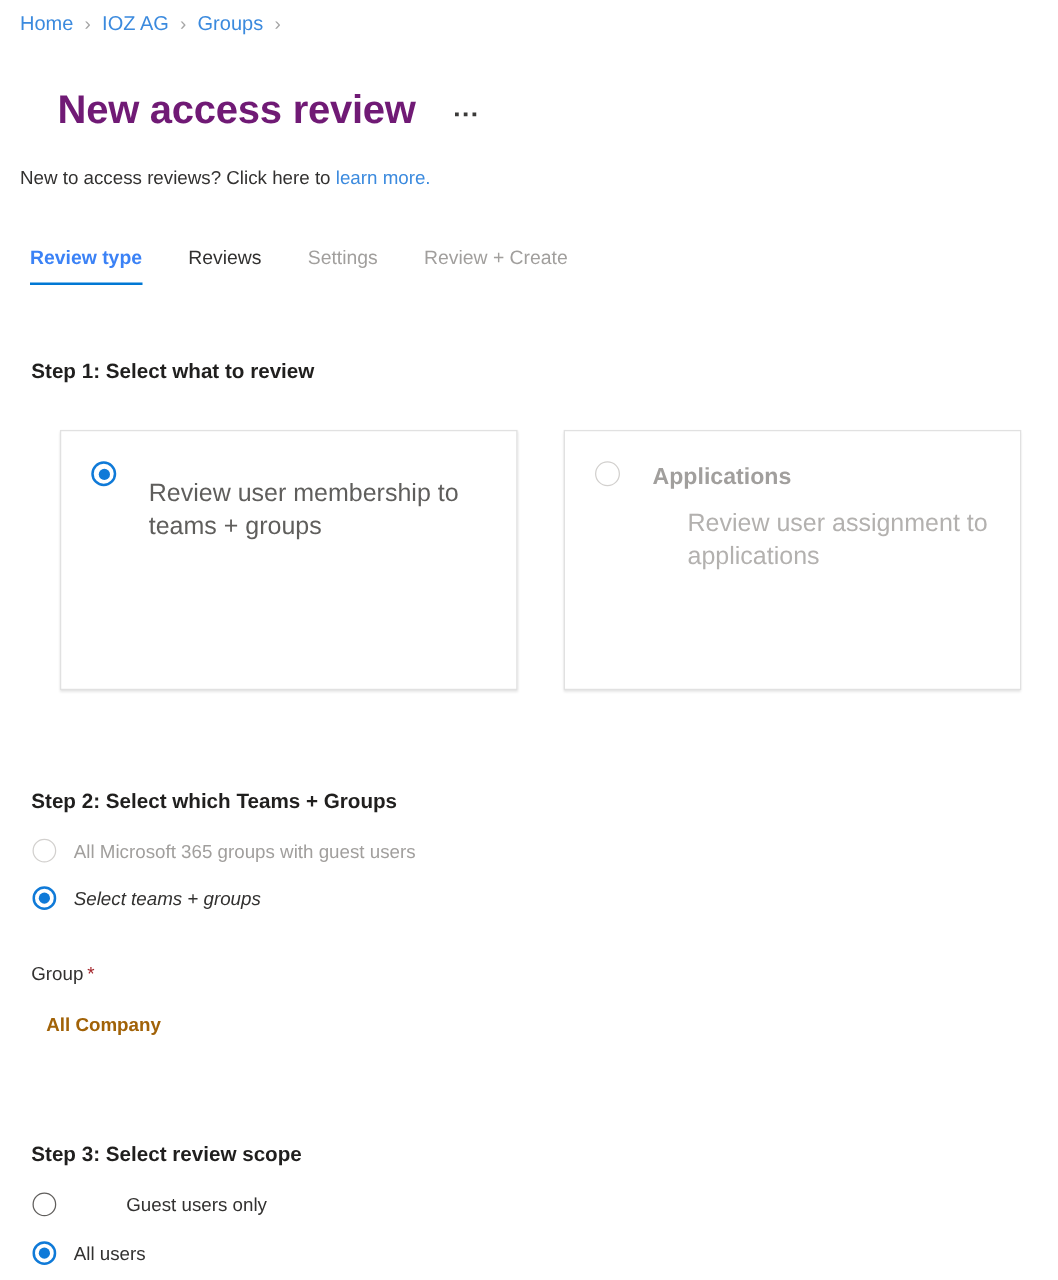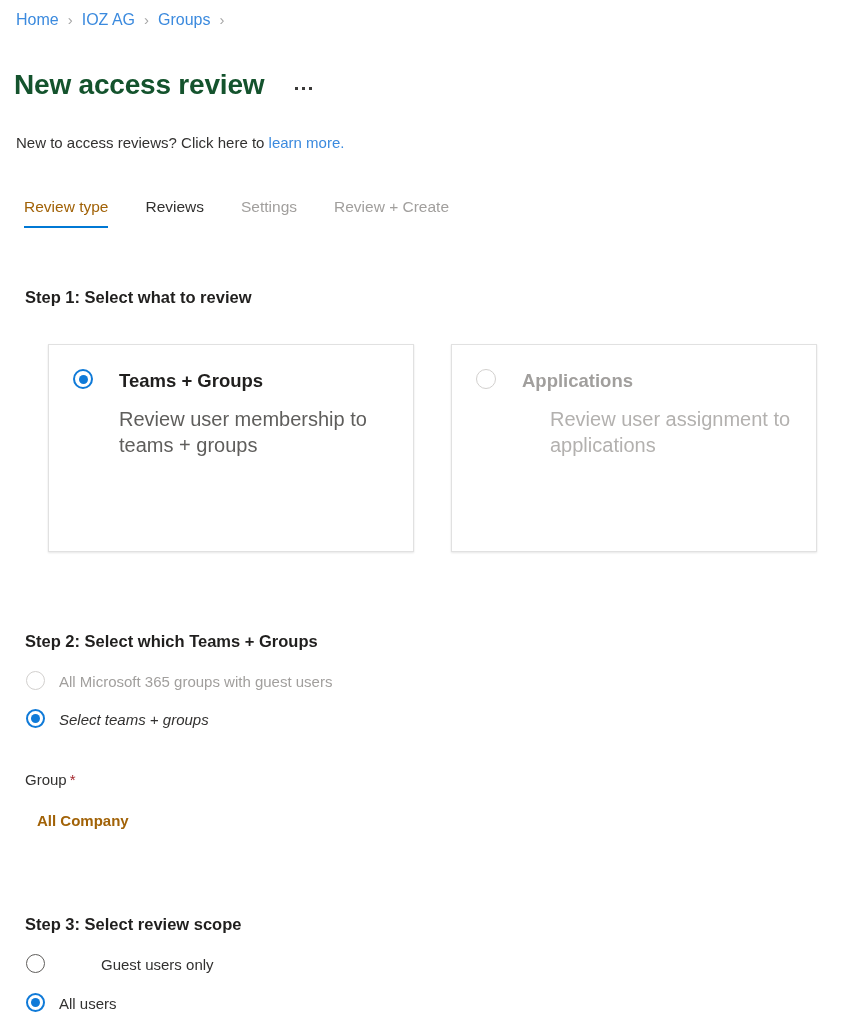"New access review" .page-title { color: #14532d -> #701a75; font-size: 28px -> 32px; margin-left: none -> 32px }
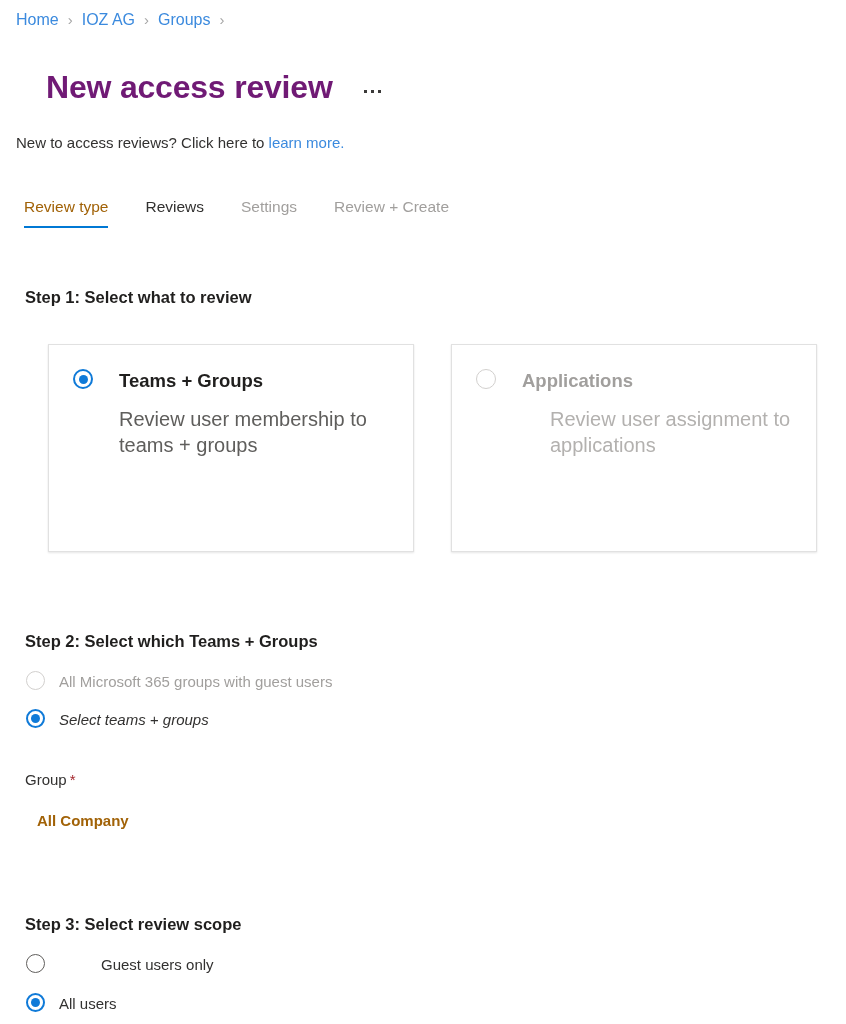"Review type" .tab.active { color: #a16207 -> #3b82f6; font-weight: 400 -> 700 }
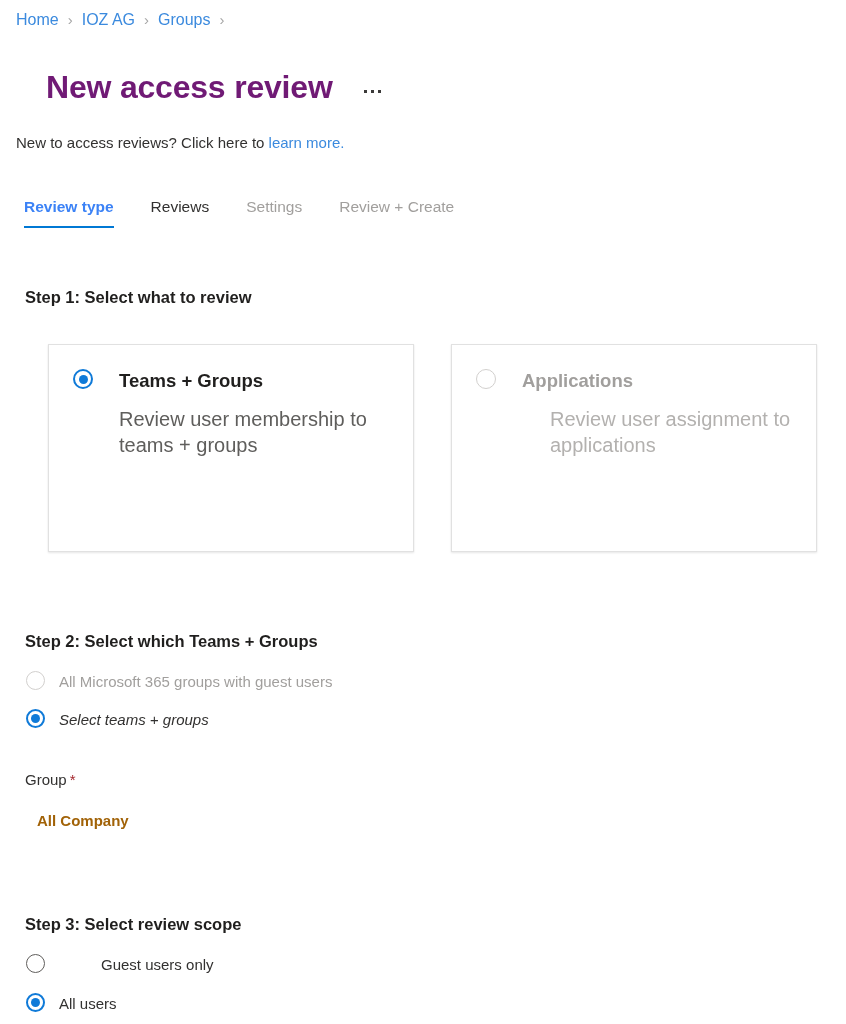"Teams + Groups" div.card-title { html: <div>Teams + Groups</div> -> none }
